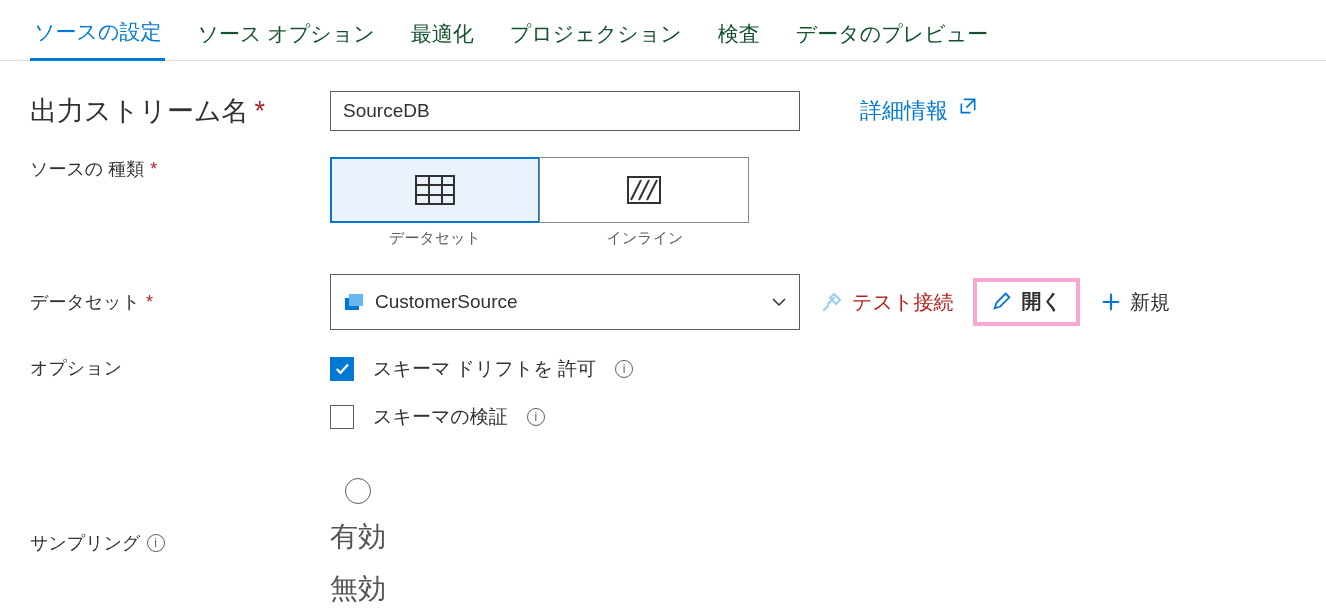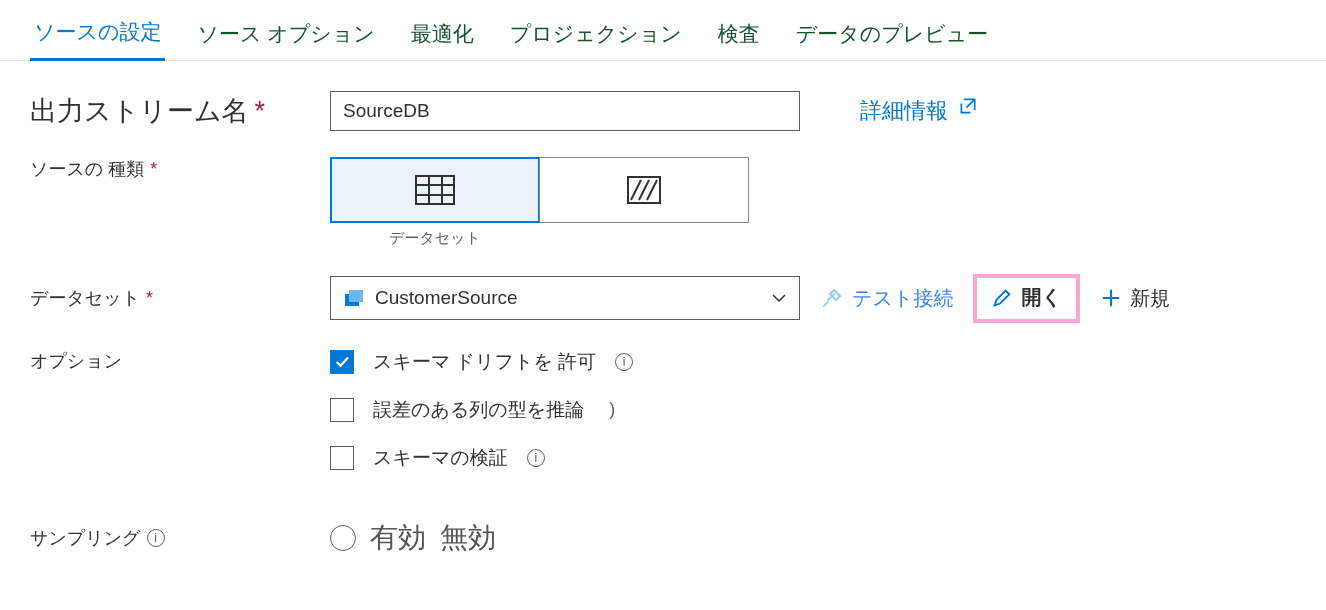"インライン" span { html: none -> <span>インライン</span> }
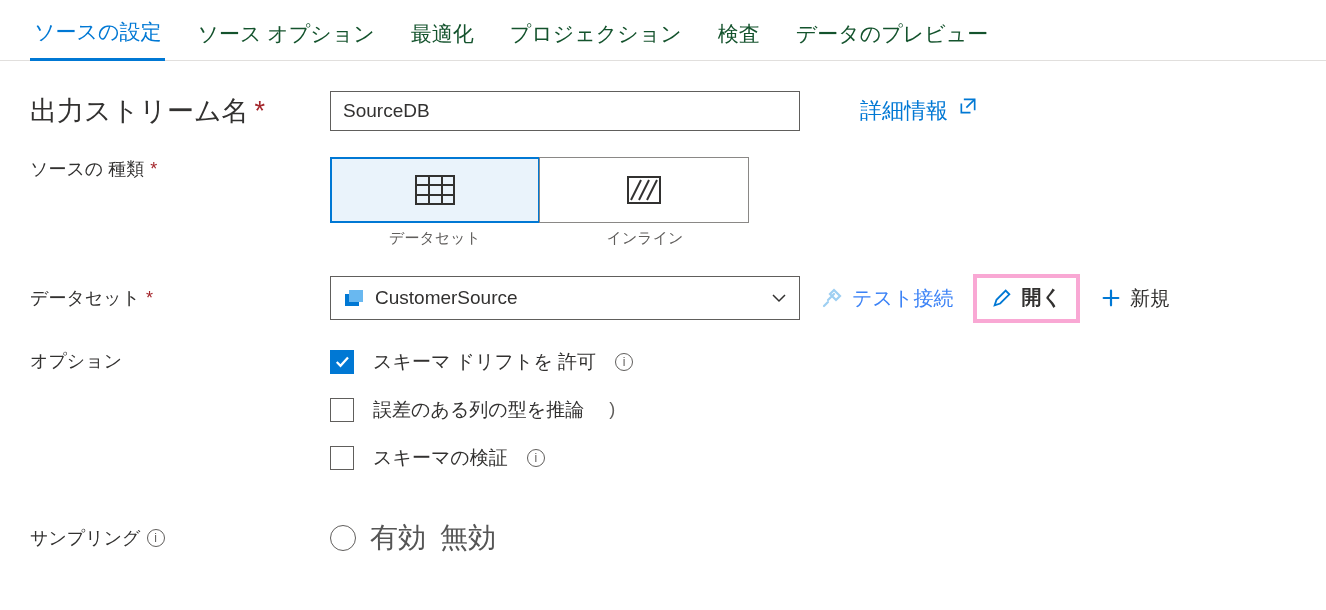"CustomerSource" .dataset-select { height: 44px -> 56px }
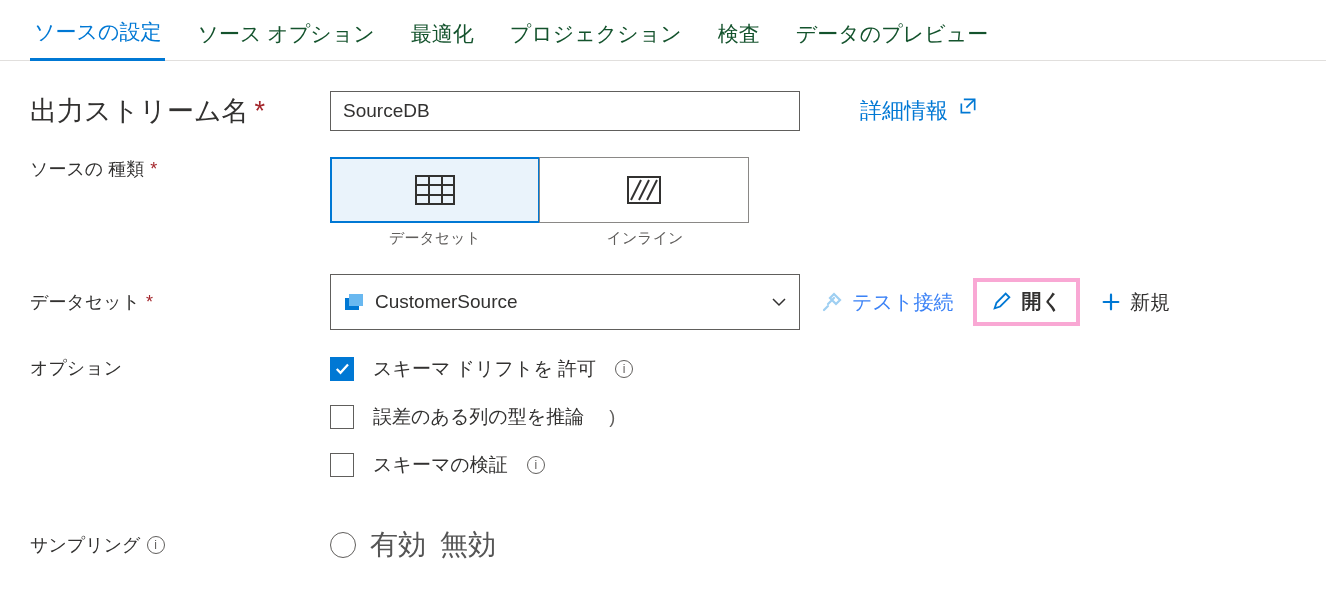"テスト接続" .action.disabled { color: #3b82f6 -> #b91c1c }
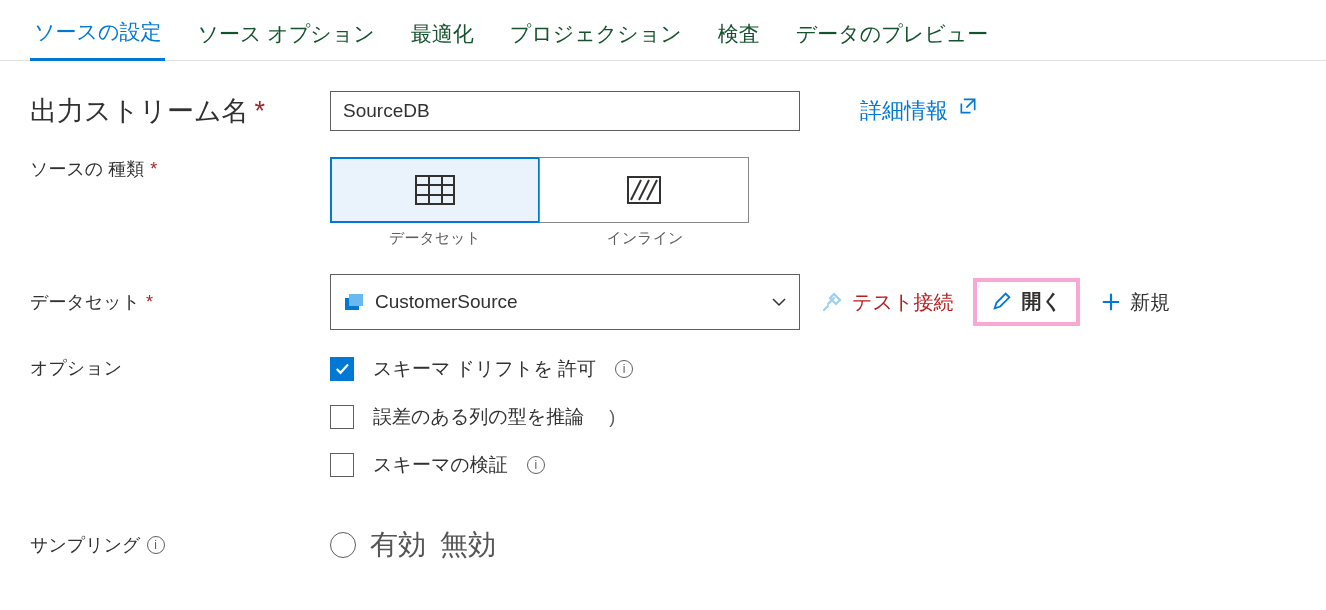"誤差のある列の型を推論" div.opt-row { html: <div> <span></span> <span>誤差のある列の型を推論</span> <span>)</span> </div> -> none }
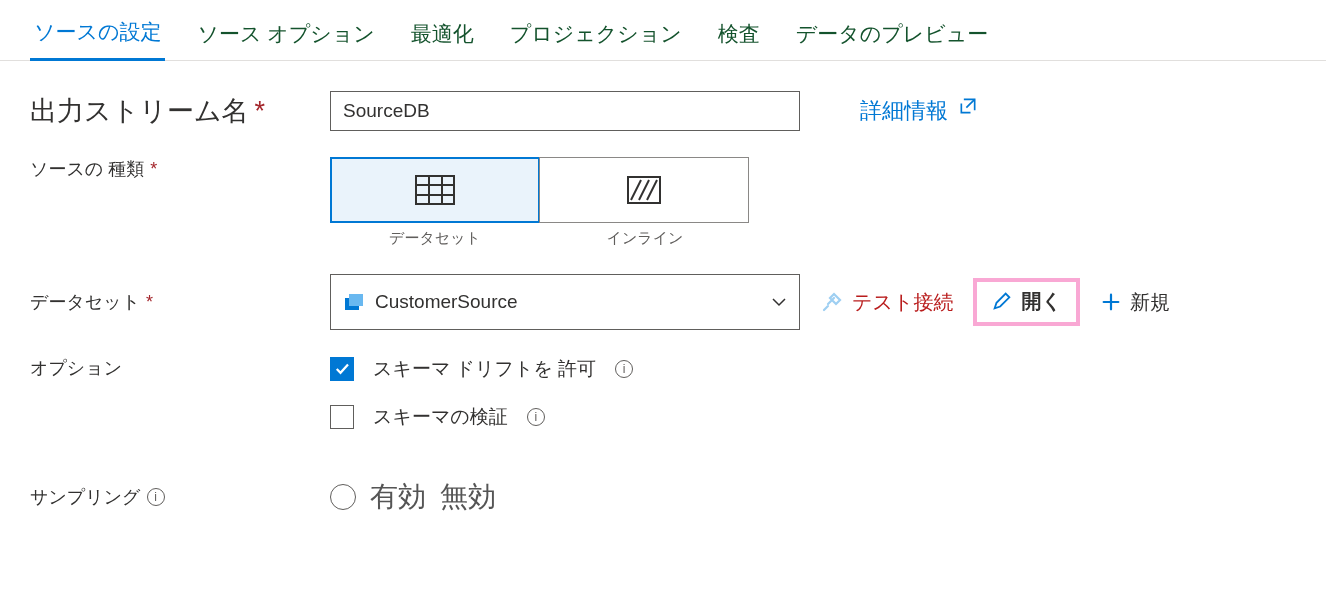"有効" .sampling-opts { flex-direction: none -> column }
